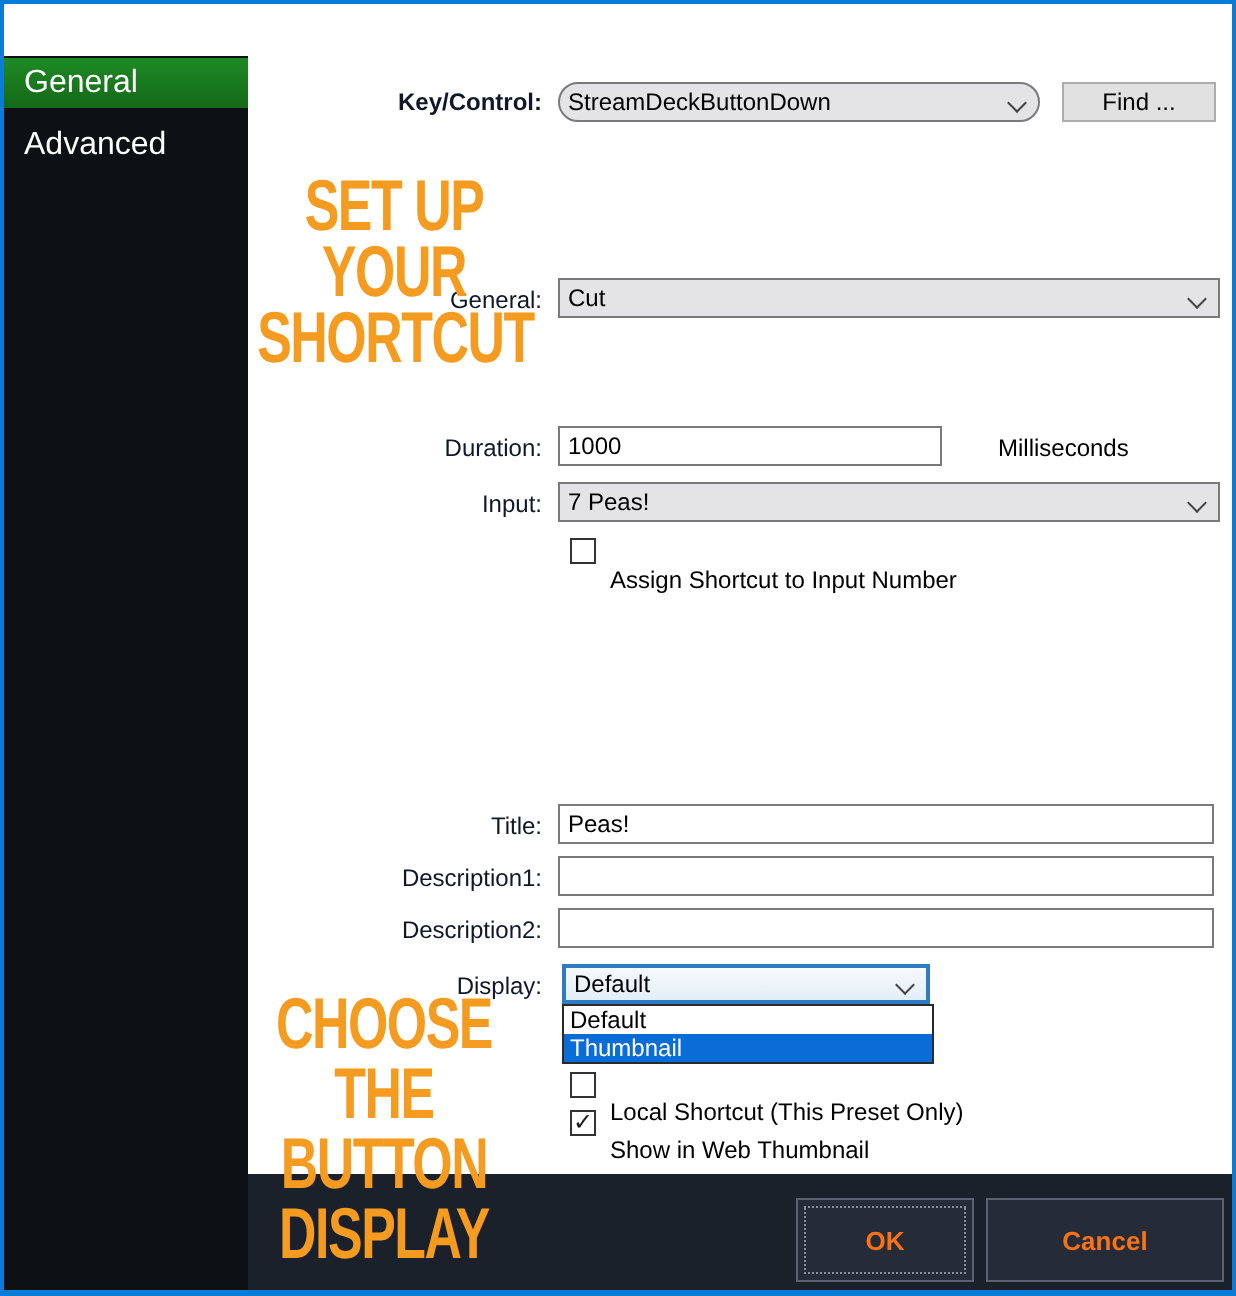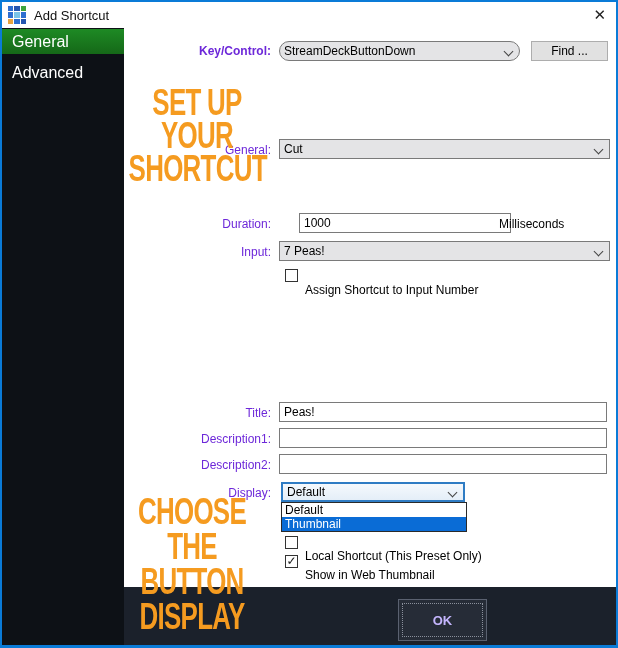"Add Shortcut" div.titlebar { html: <div> <span> <span></span> <span></span> <span></span> <span></span> <span></span> <span></span> <span></span> <span></span> <span></span> </span> <span>Add Shortcut</span> <span>✕</span> </div> -> none }
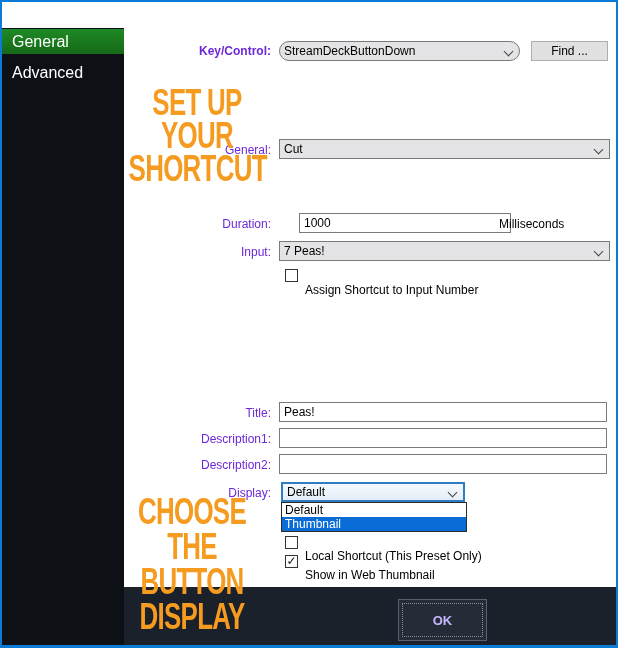"Key/Control:" .lbl { color: #6d28d9 -> #0f172a }
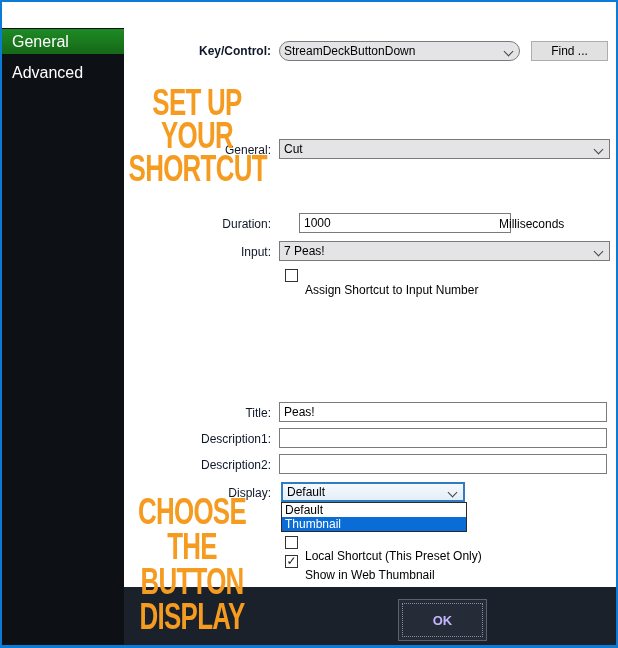"1000" input.tinput { margin-left: 20px -> none; width: 212px -> 192px }
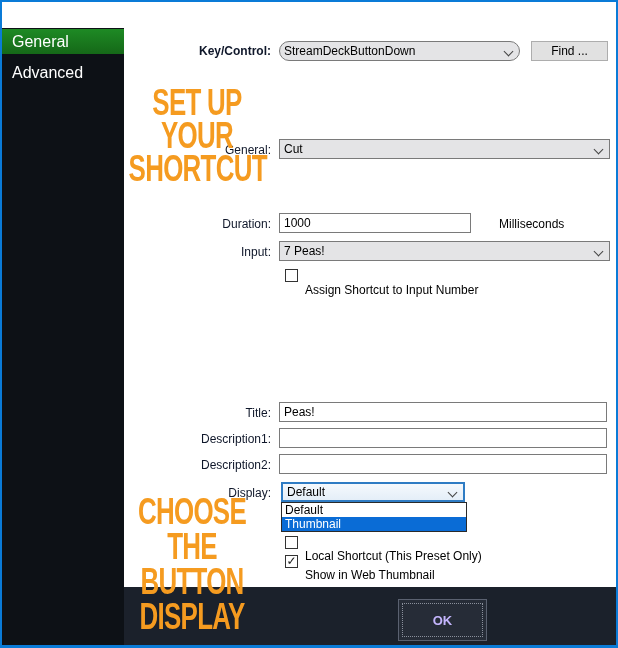"OK" .btn-dark { color: #c4b5fd -> #f97316 }
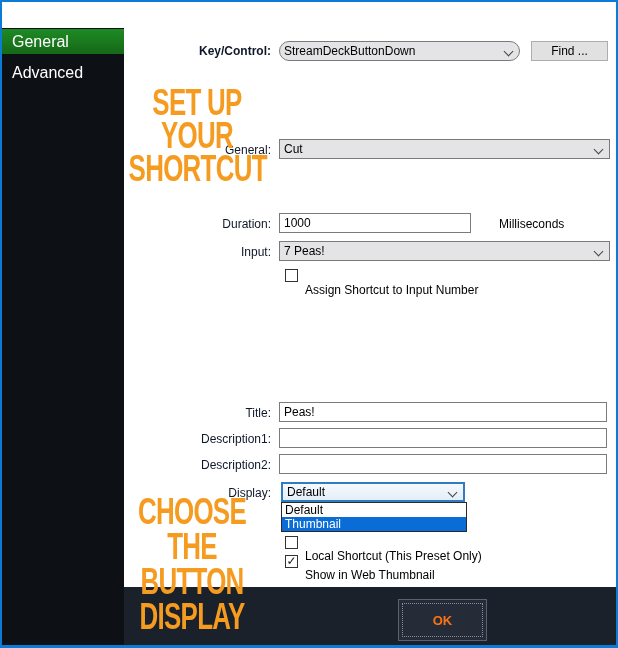"Cancel" div.btn-dark { html: none -> <div> <span>Cancel</span> </div> }
